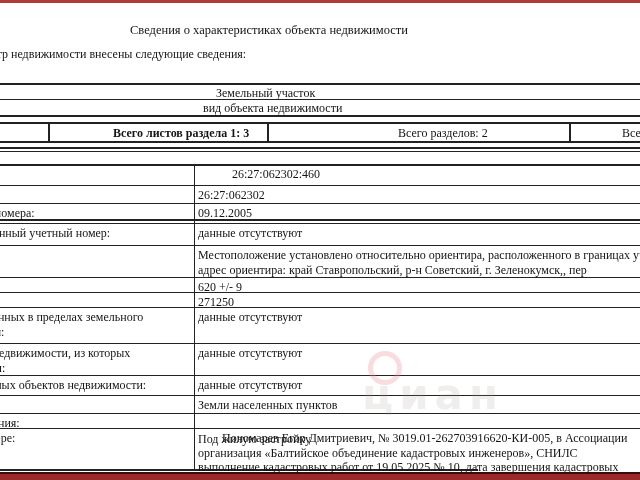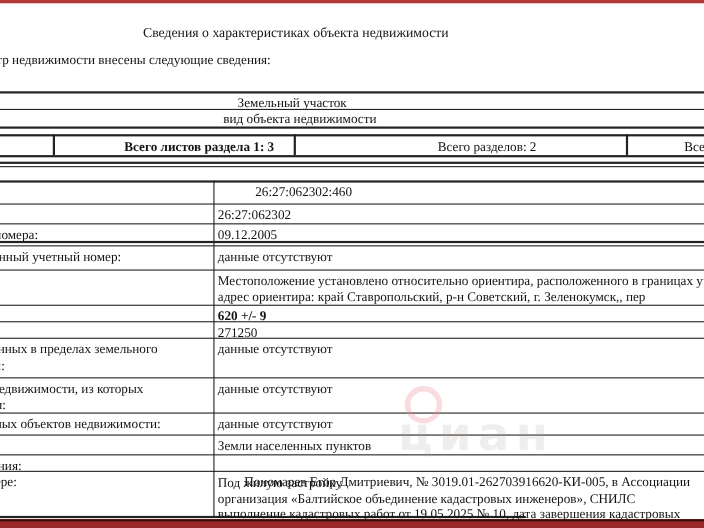"620 +/- 9" div.txt { font-weight: bold -> none }
